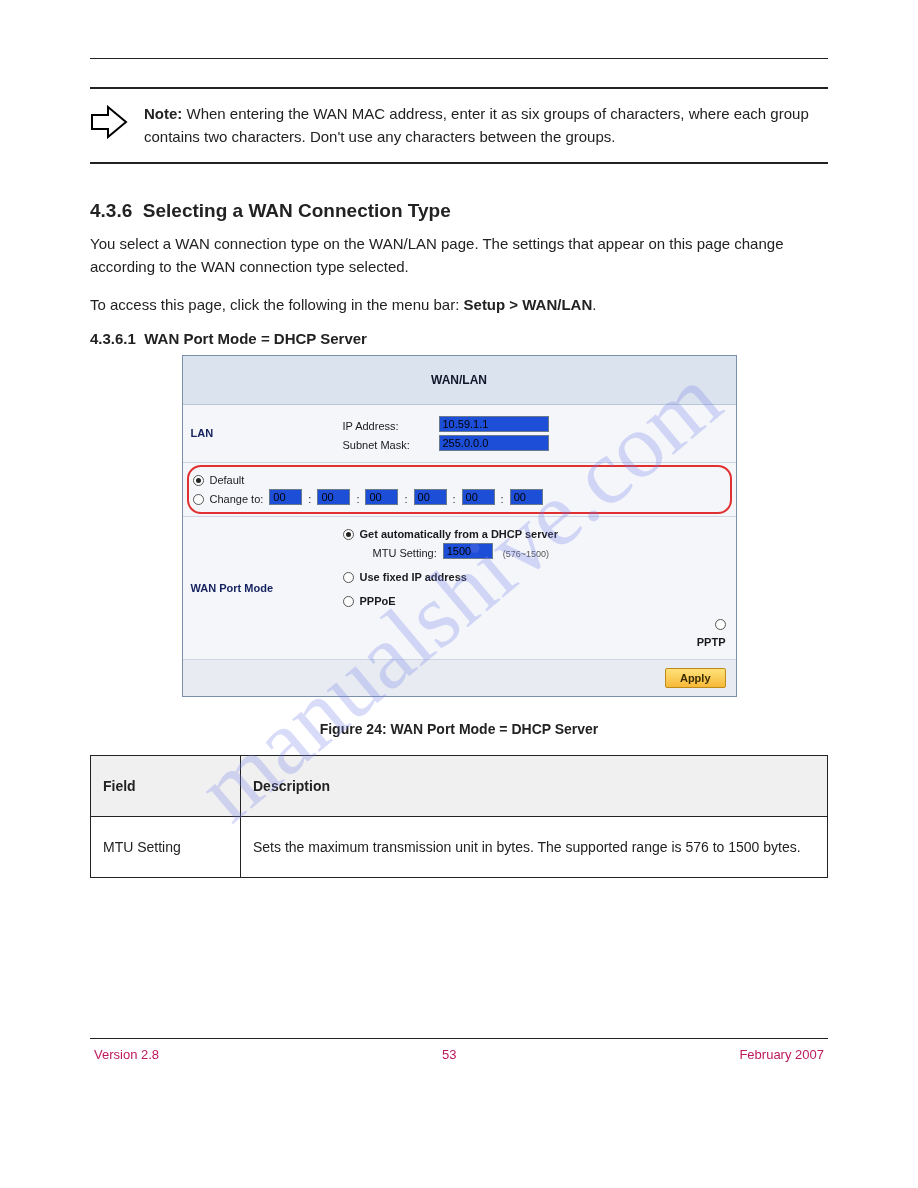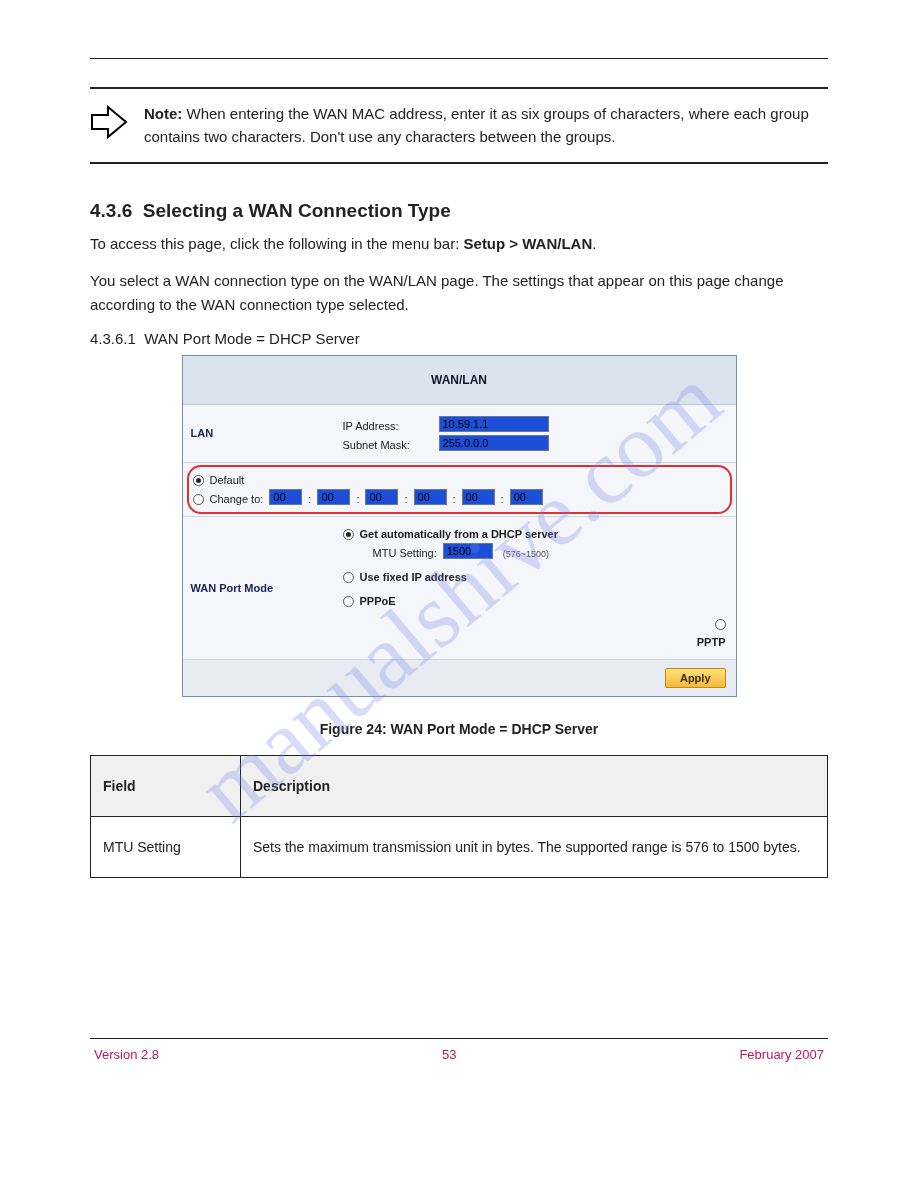"To access this page, click" p.para { order: before "You select a WAN connection" -> after "You select a WAN connection" }
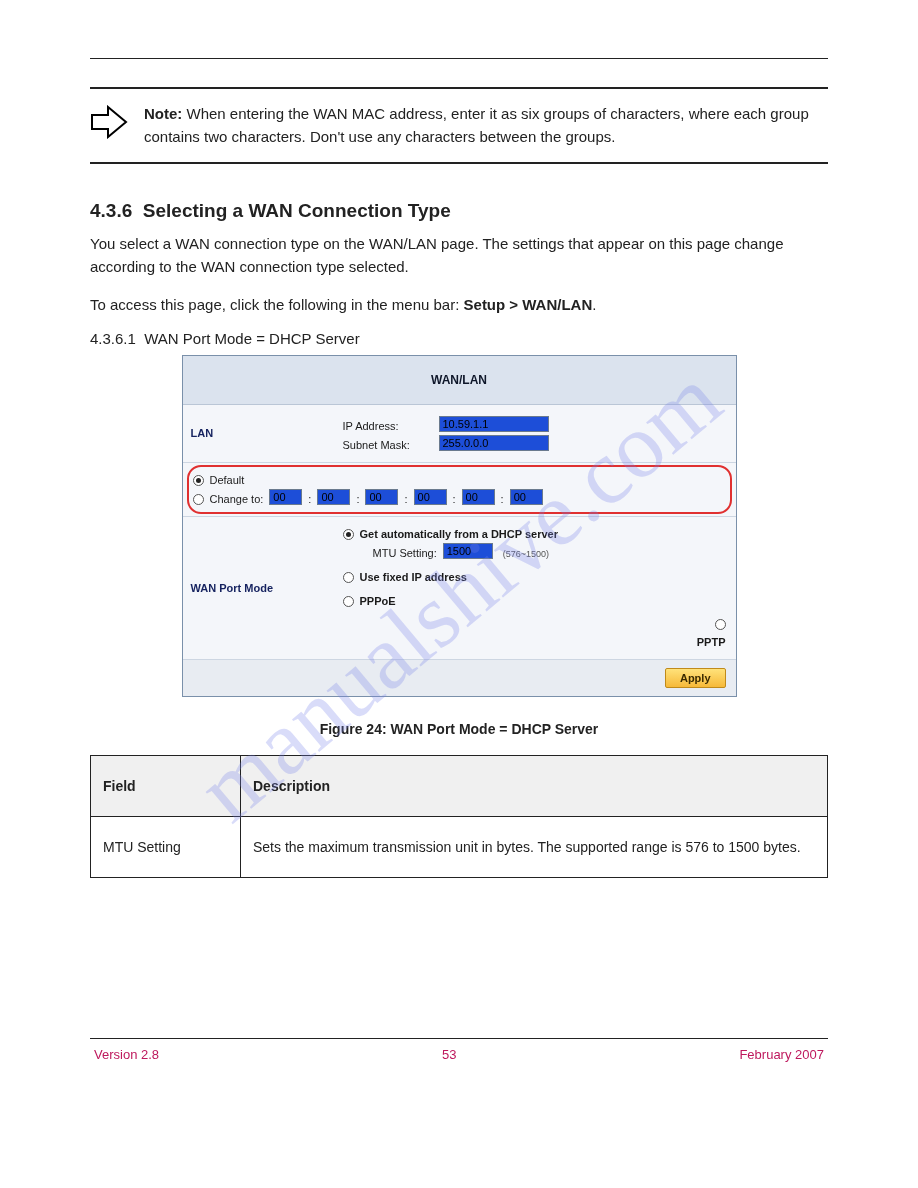"4.3.6.1 WAN Port Mode =" .subhead { font-weight: none -> bold }
